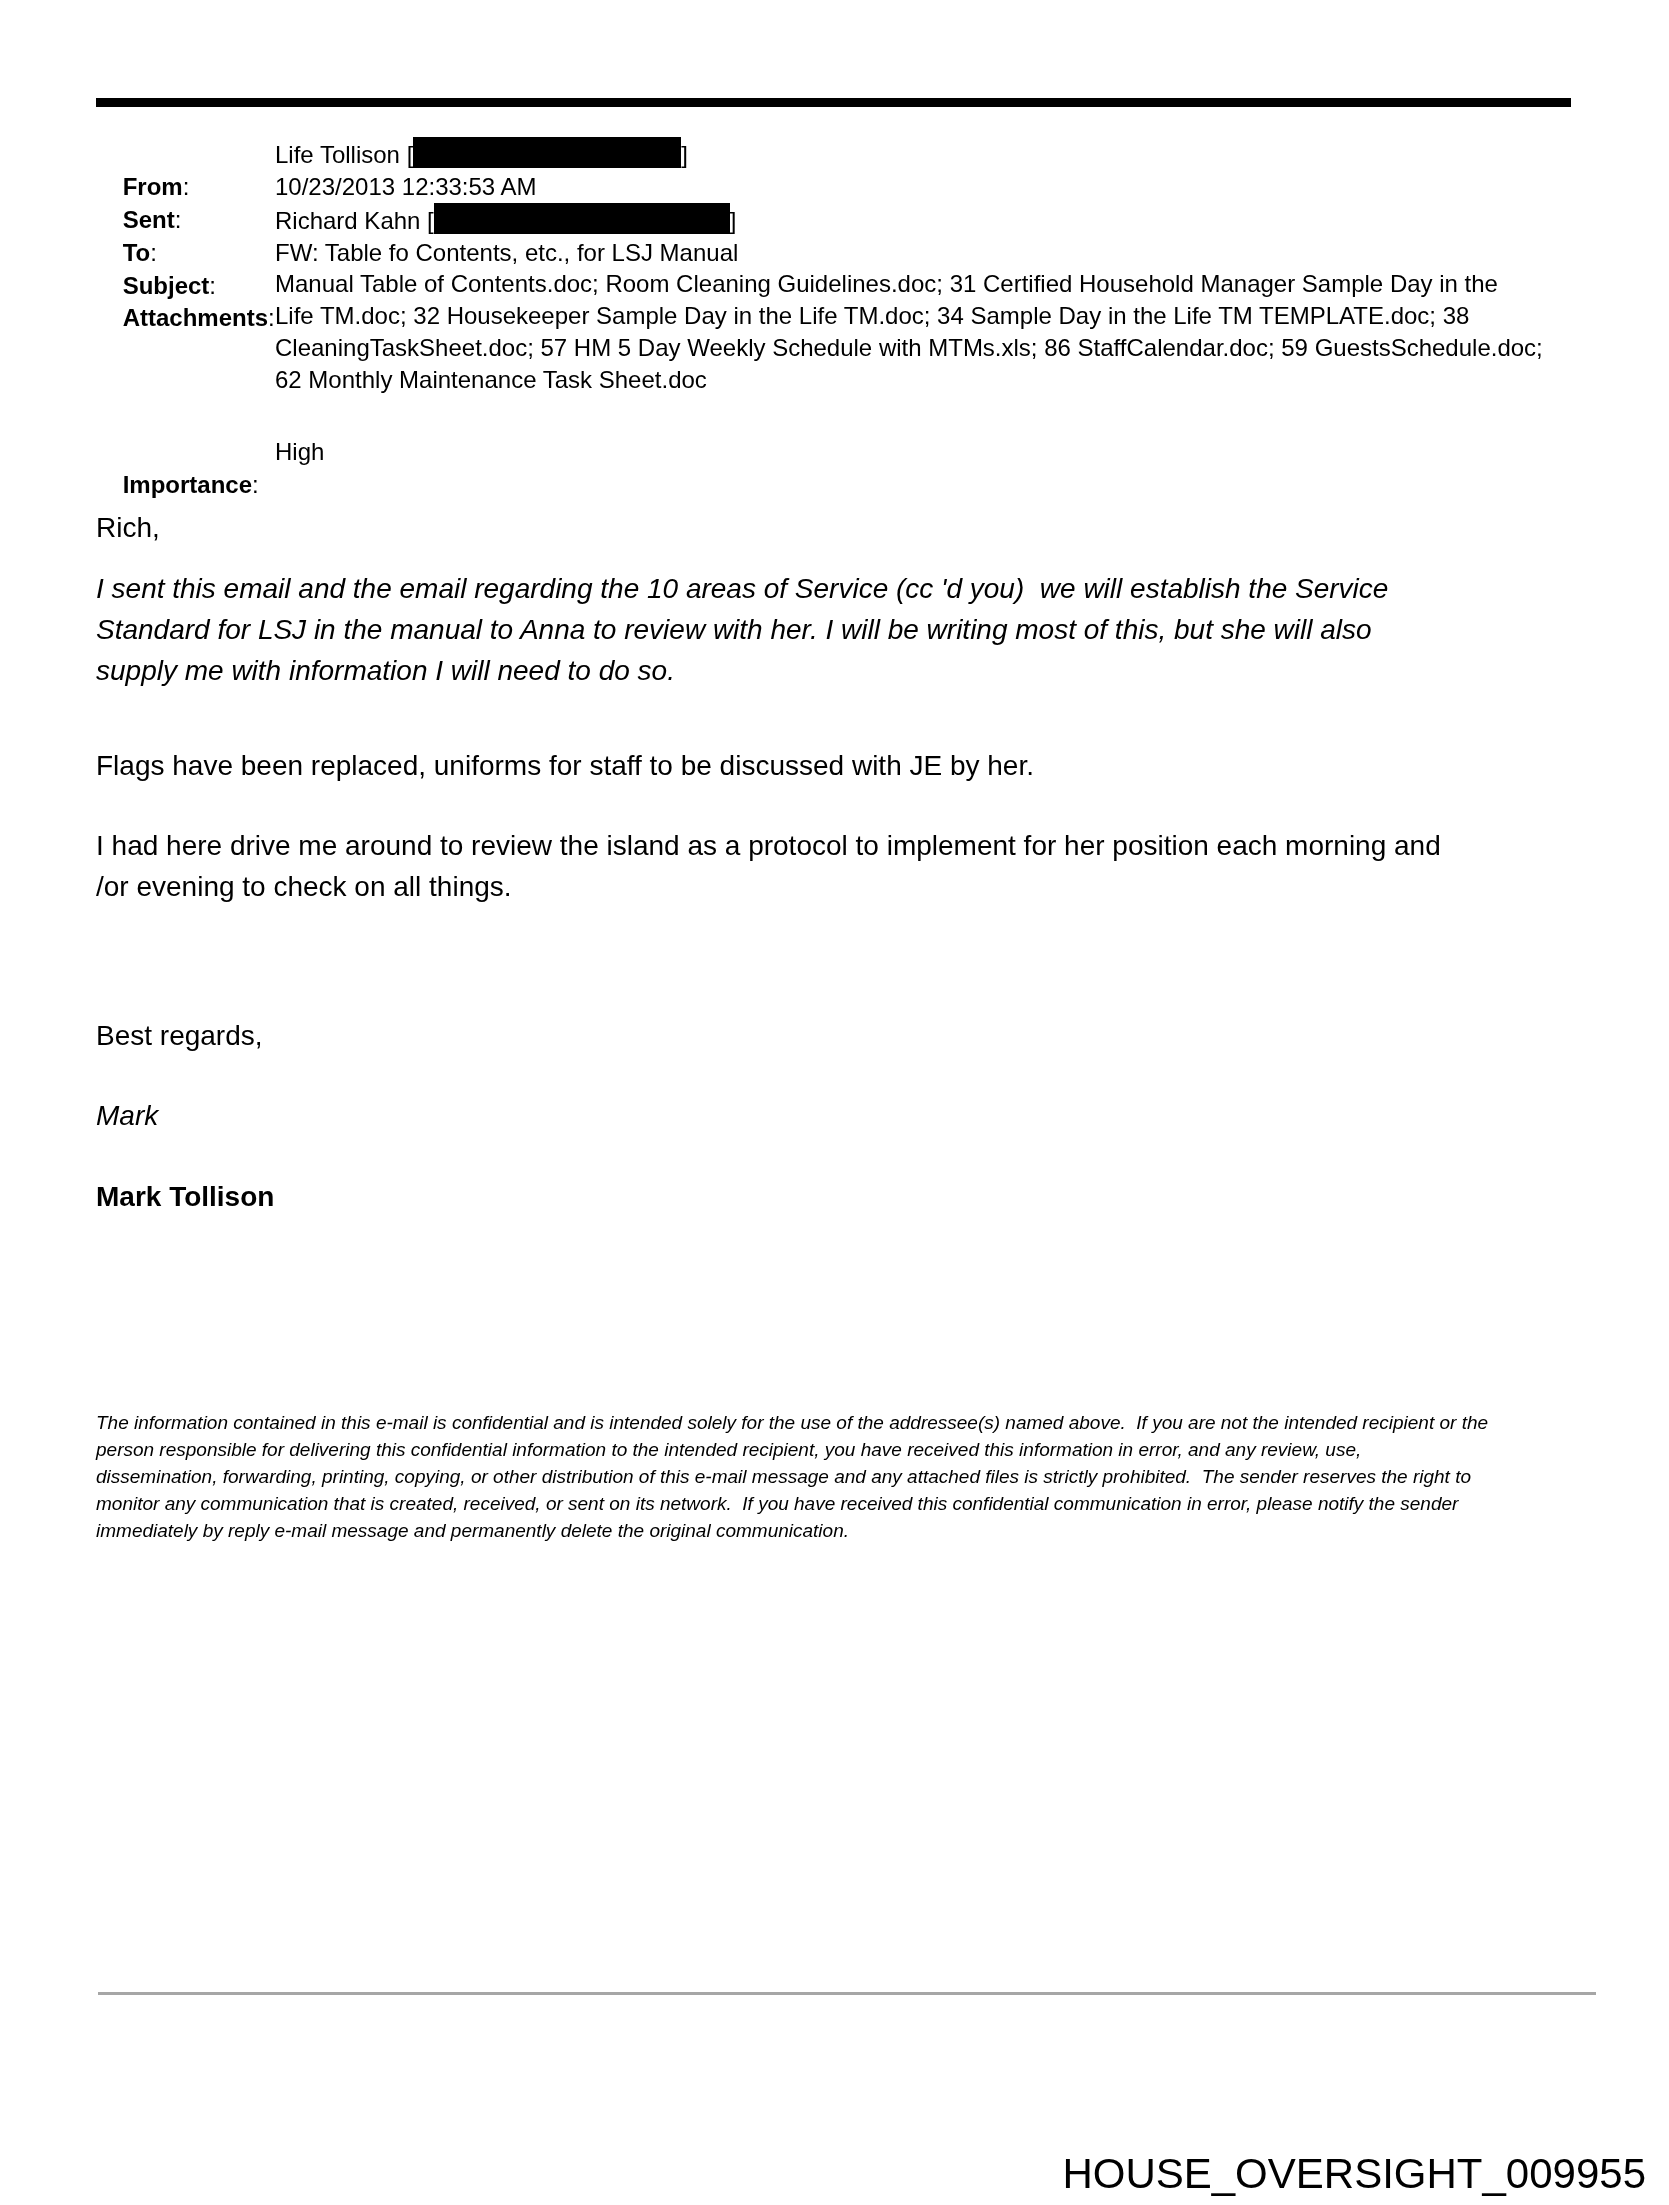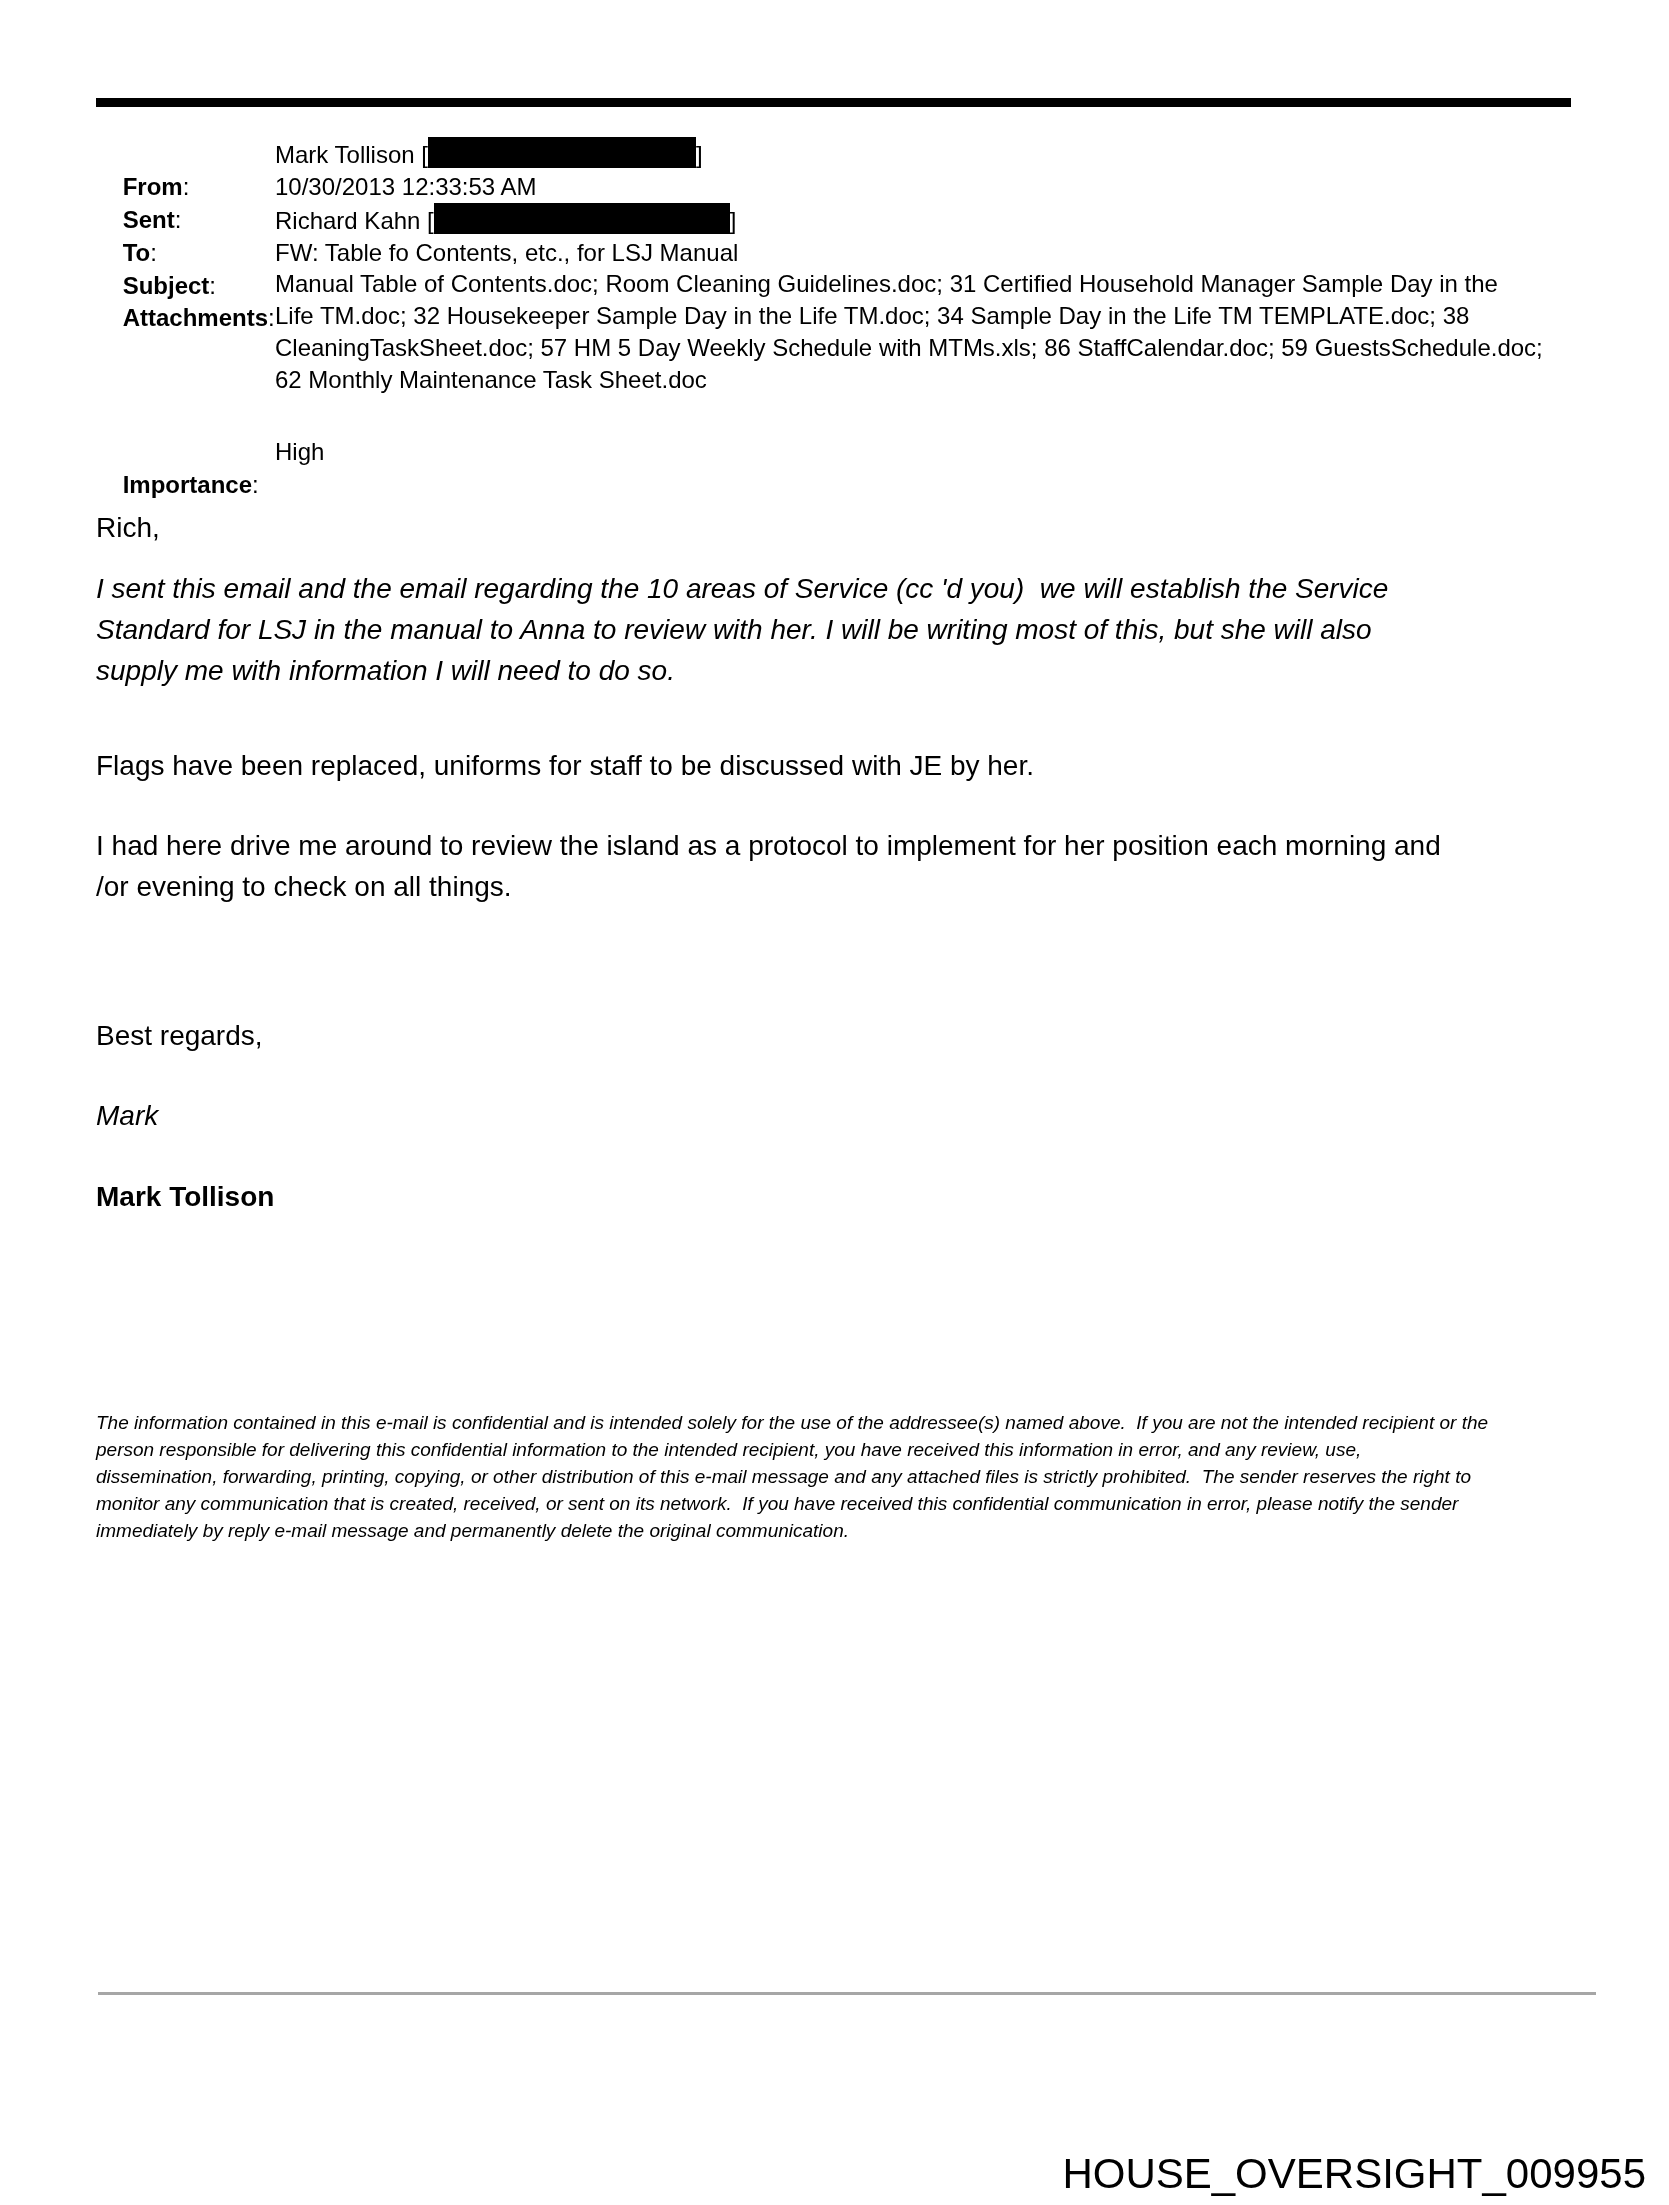"Mark Tollison [" span { text: Mark -> Life }
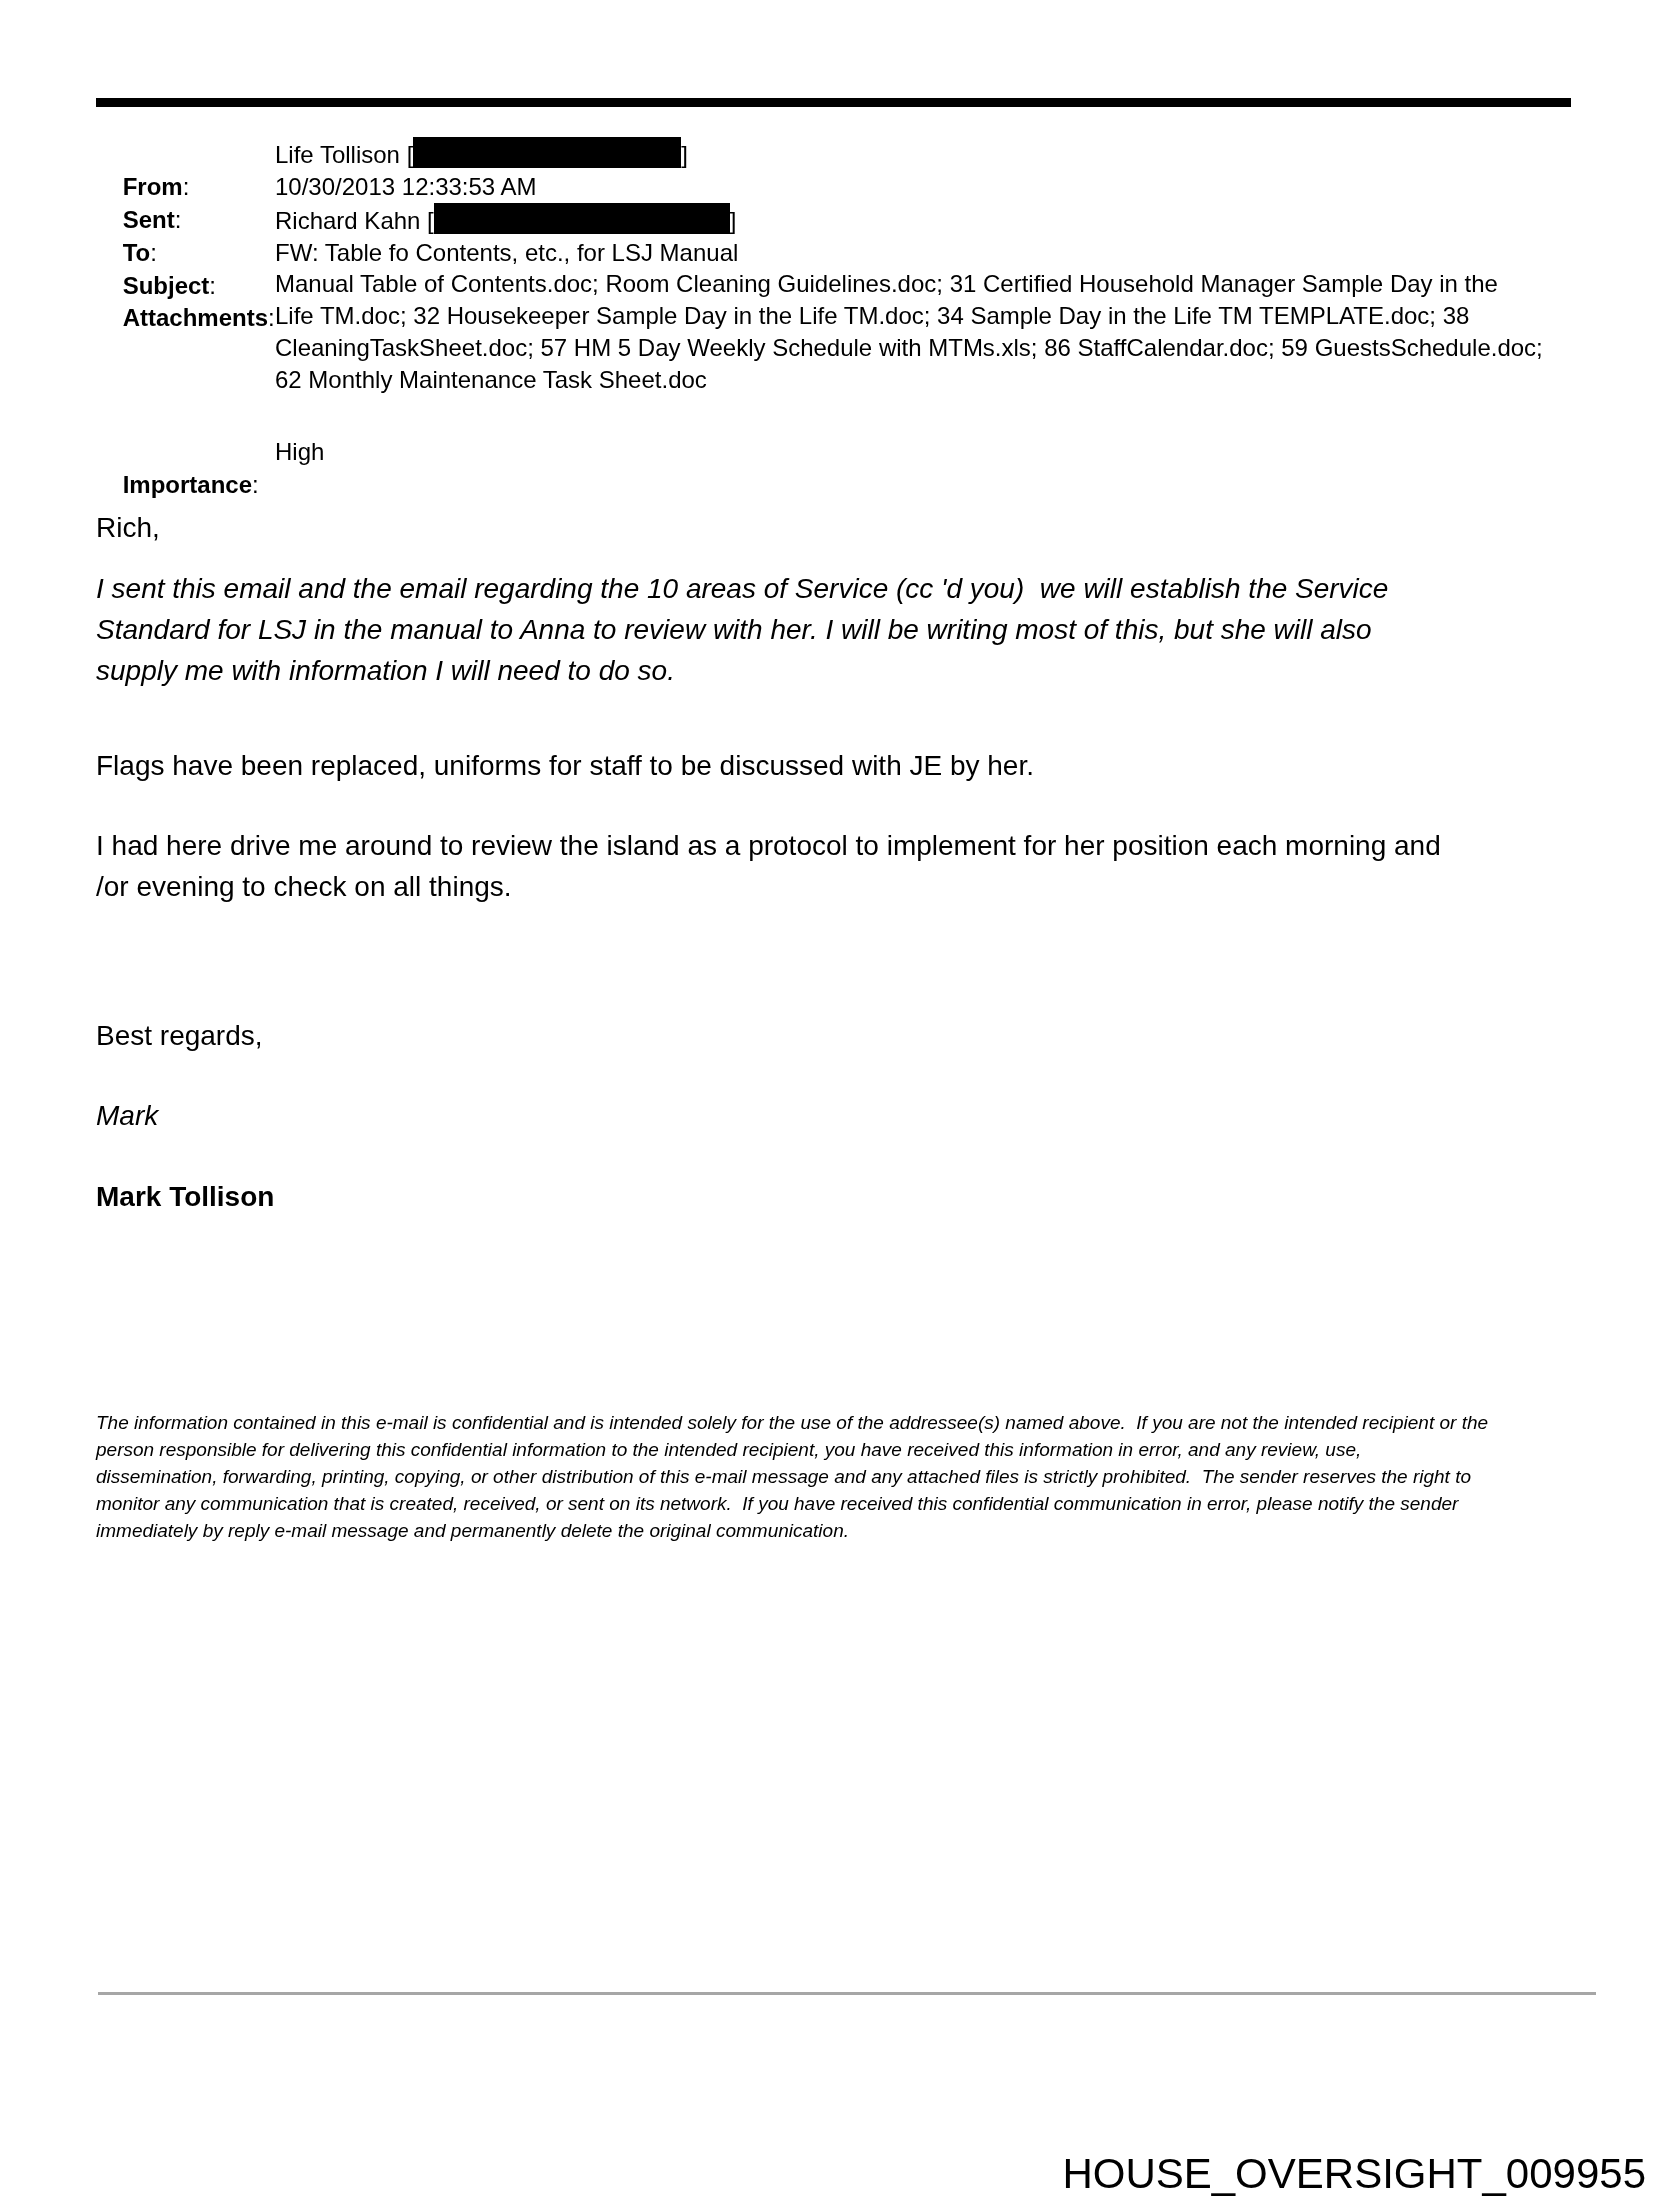"10/30/2013 12:33:53 AM" span.val { text: 10/30/2013 -> 10/23/2013 }
